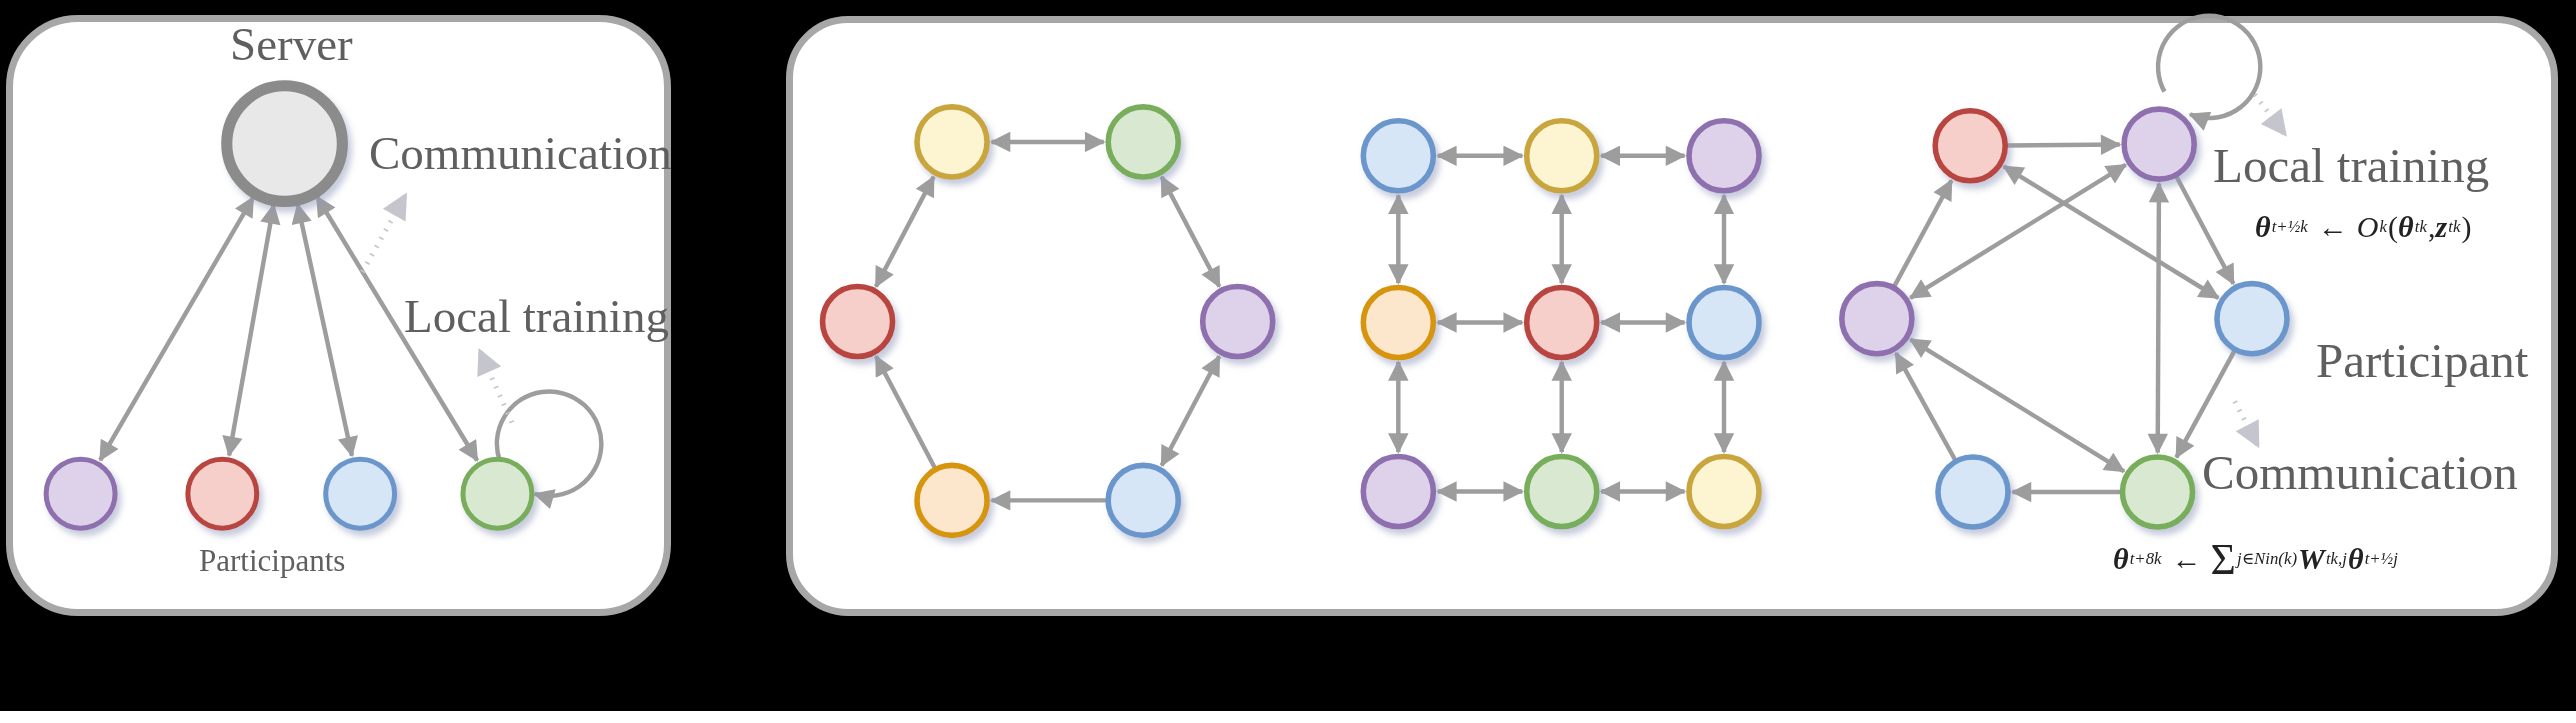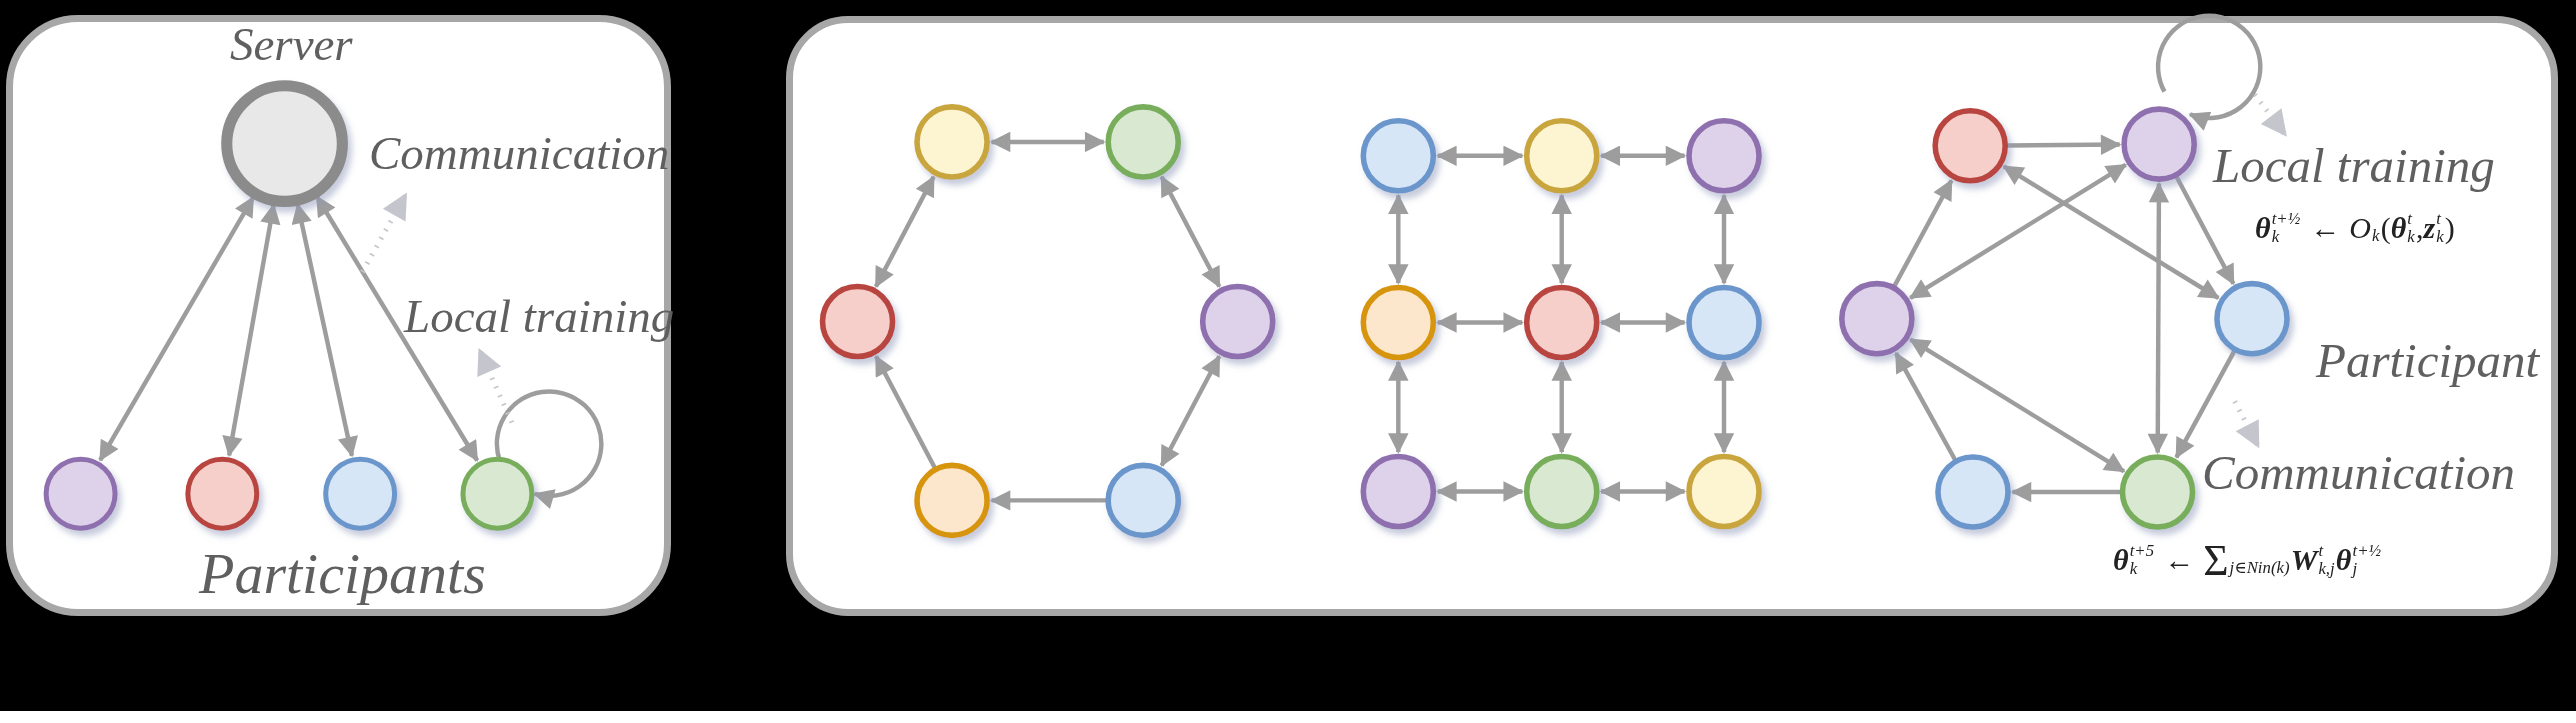"Server" .lbl { font-style: italic -> none }
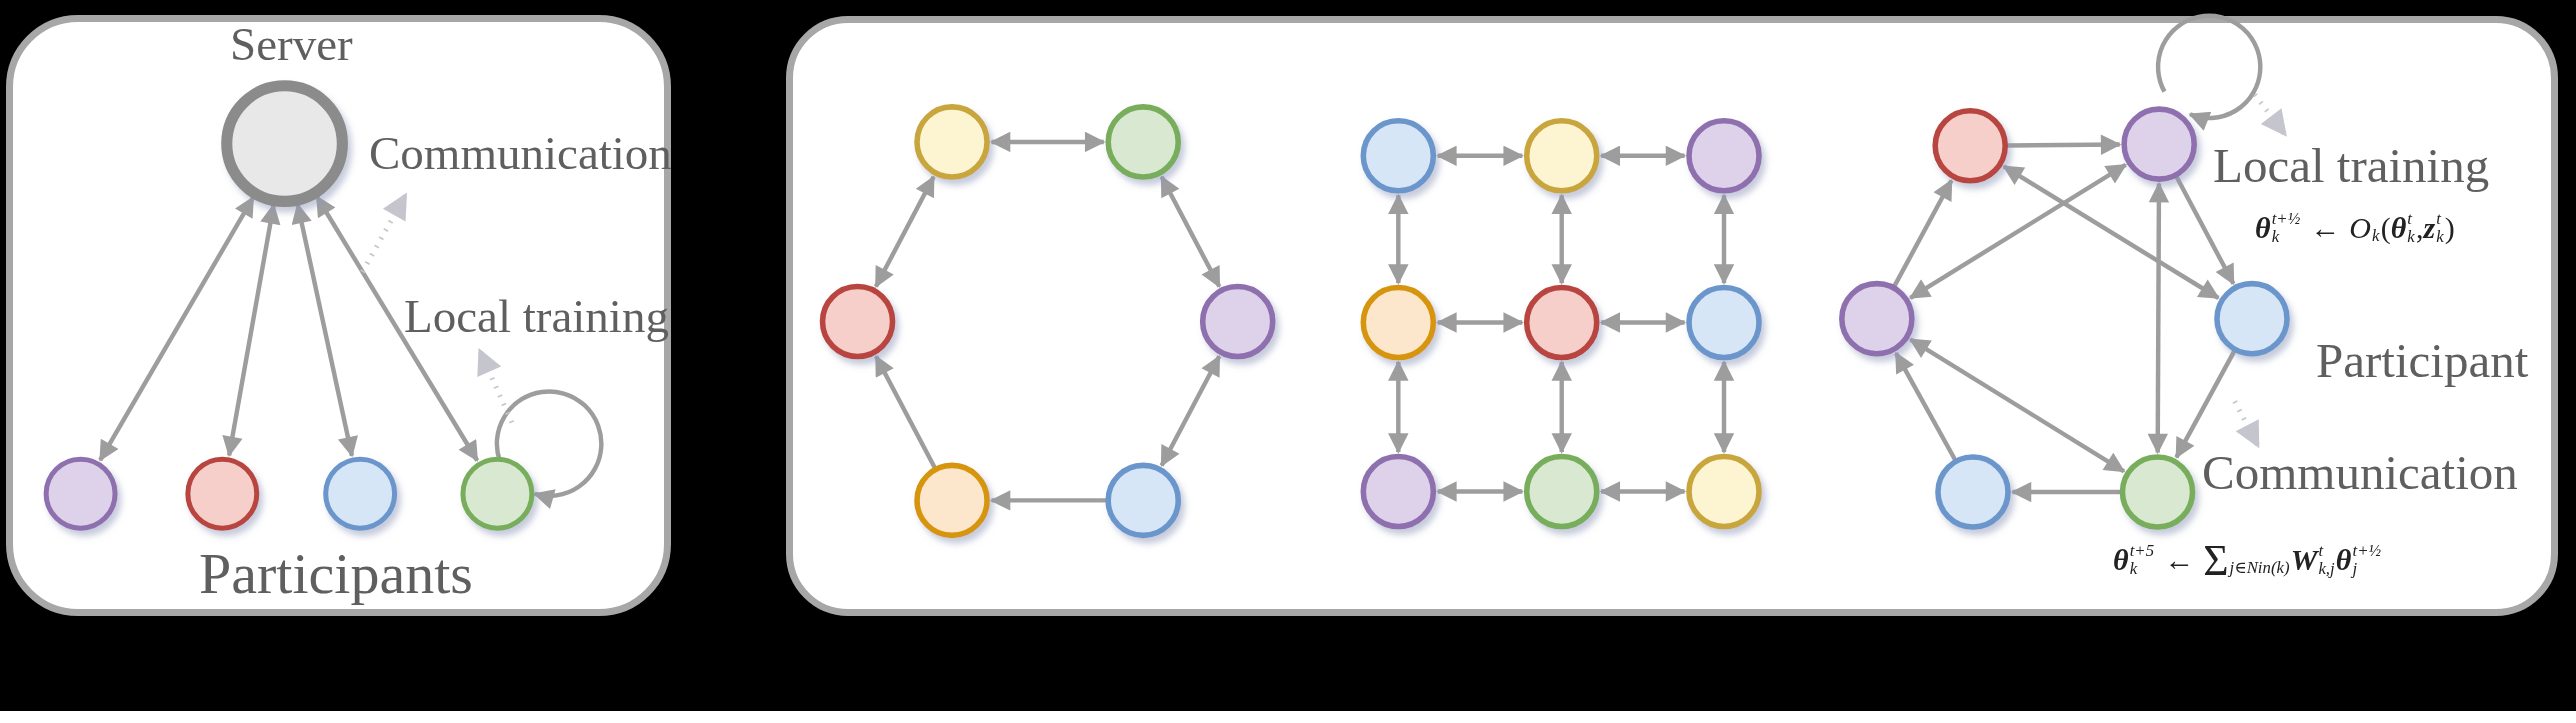"t+½" .ss { flex-direction: column -> row }
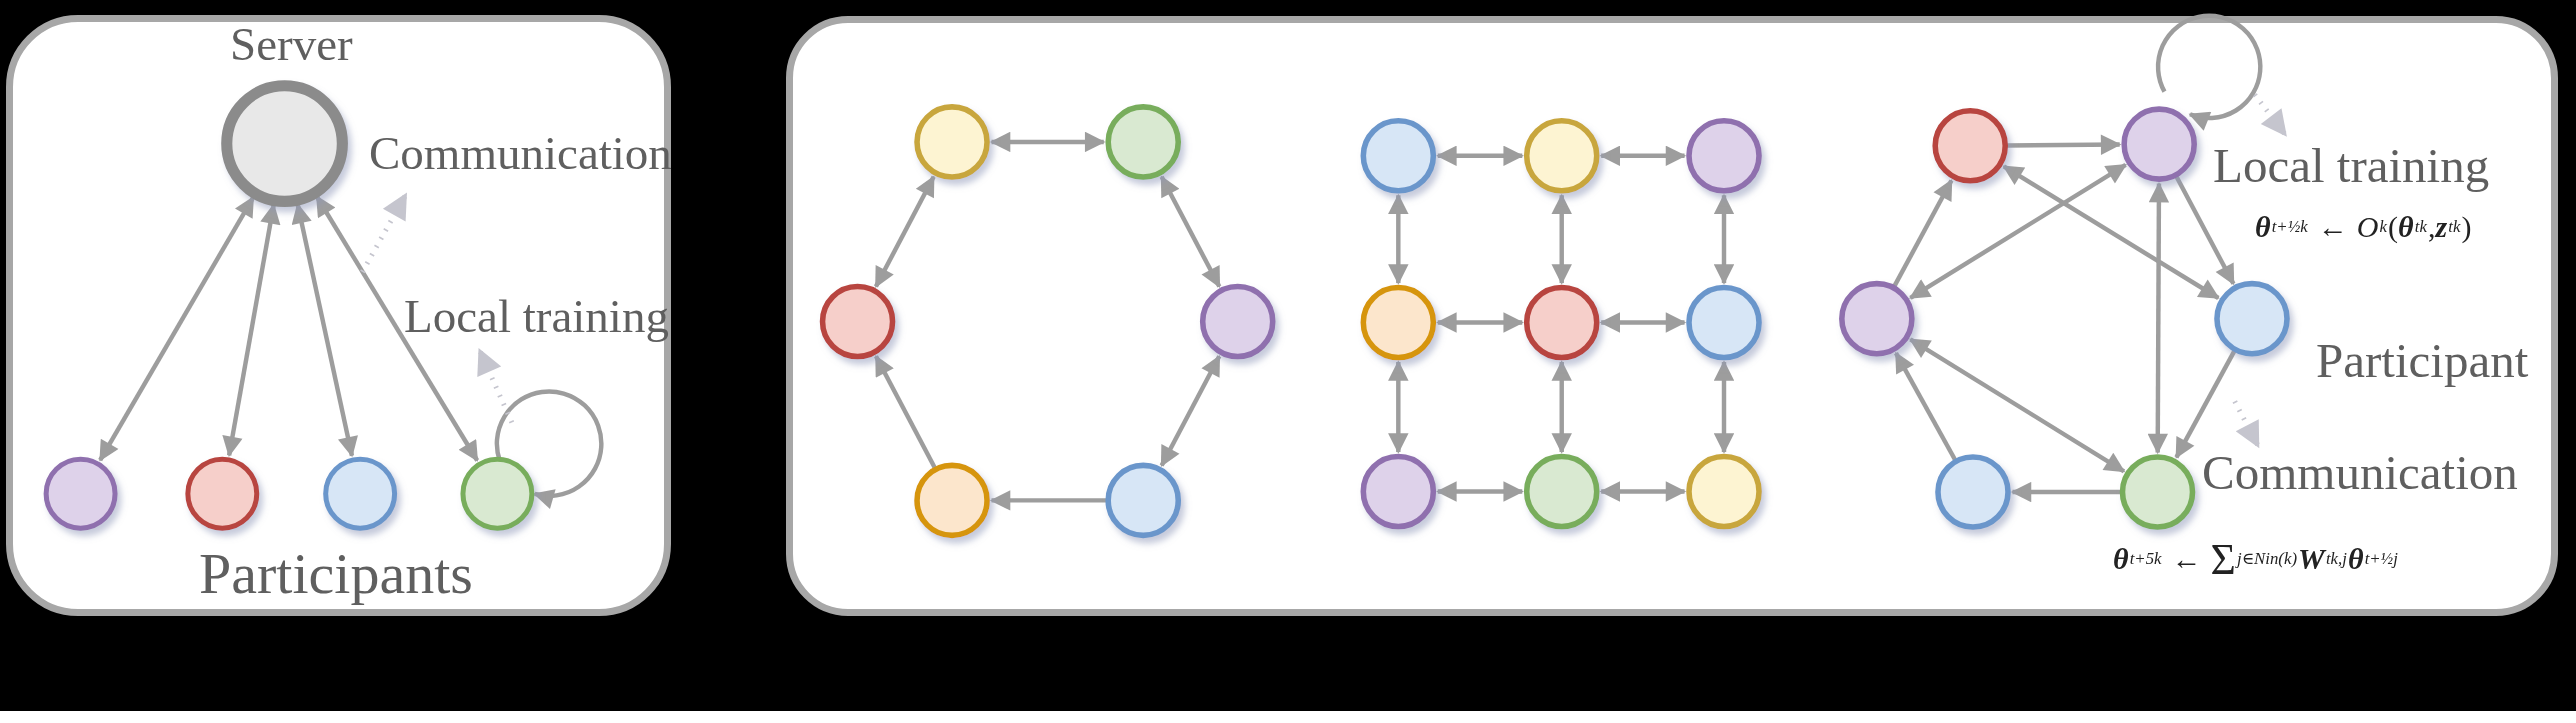"Participants" div.lbl { font-size: 58px -> 31px }
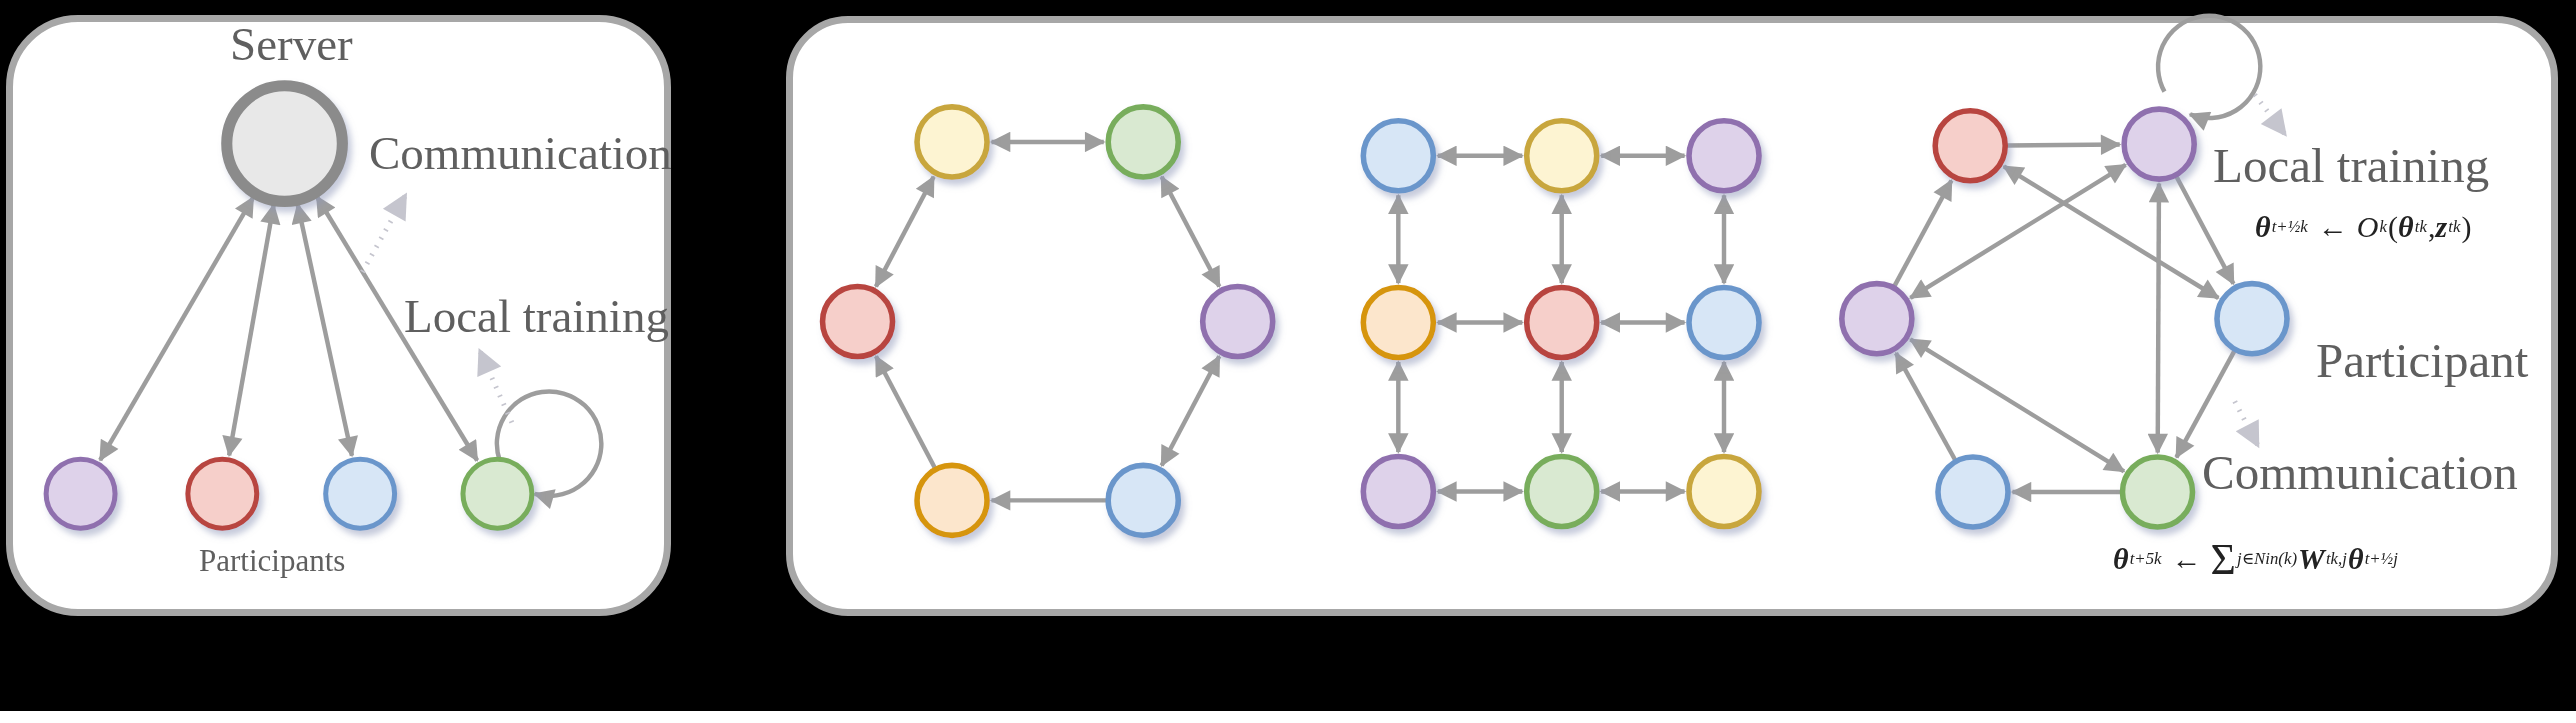"t+5" span.sup { text: t+5 -> t+8 }
